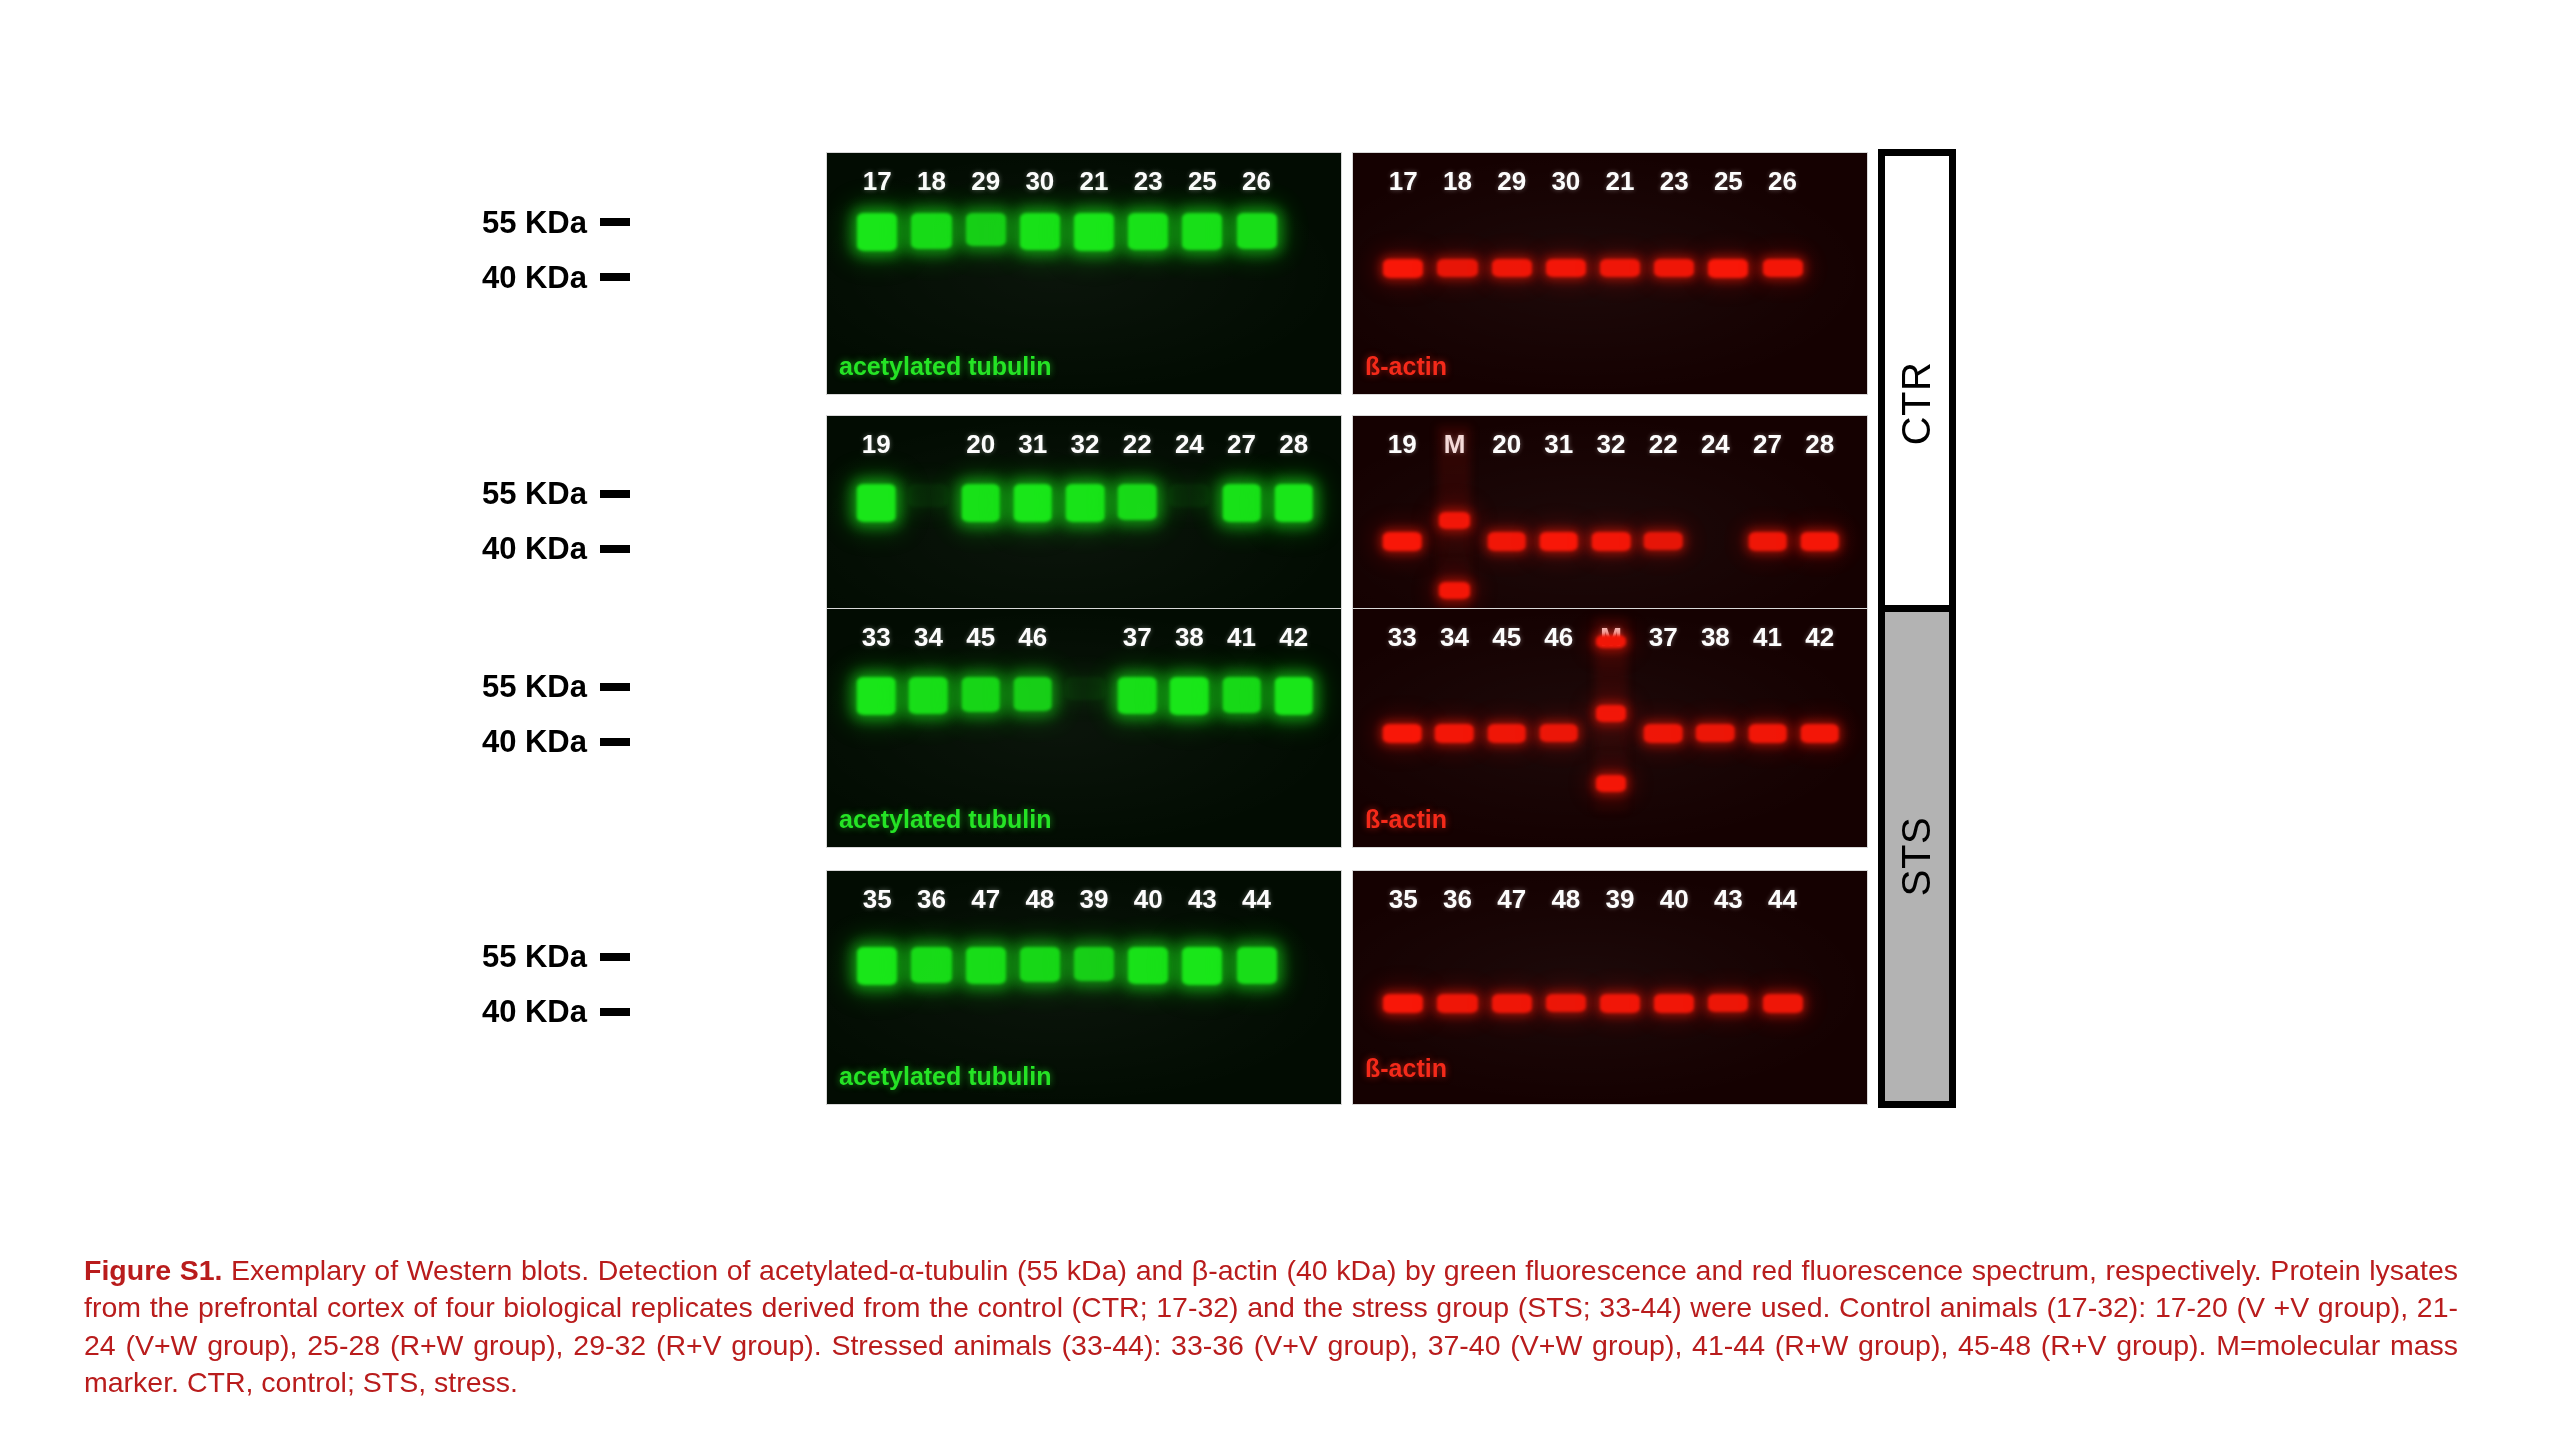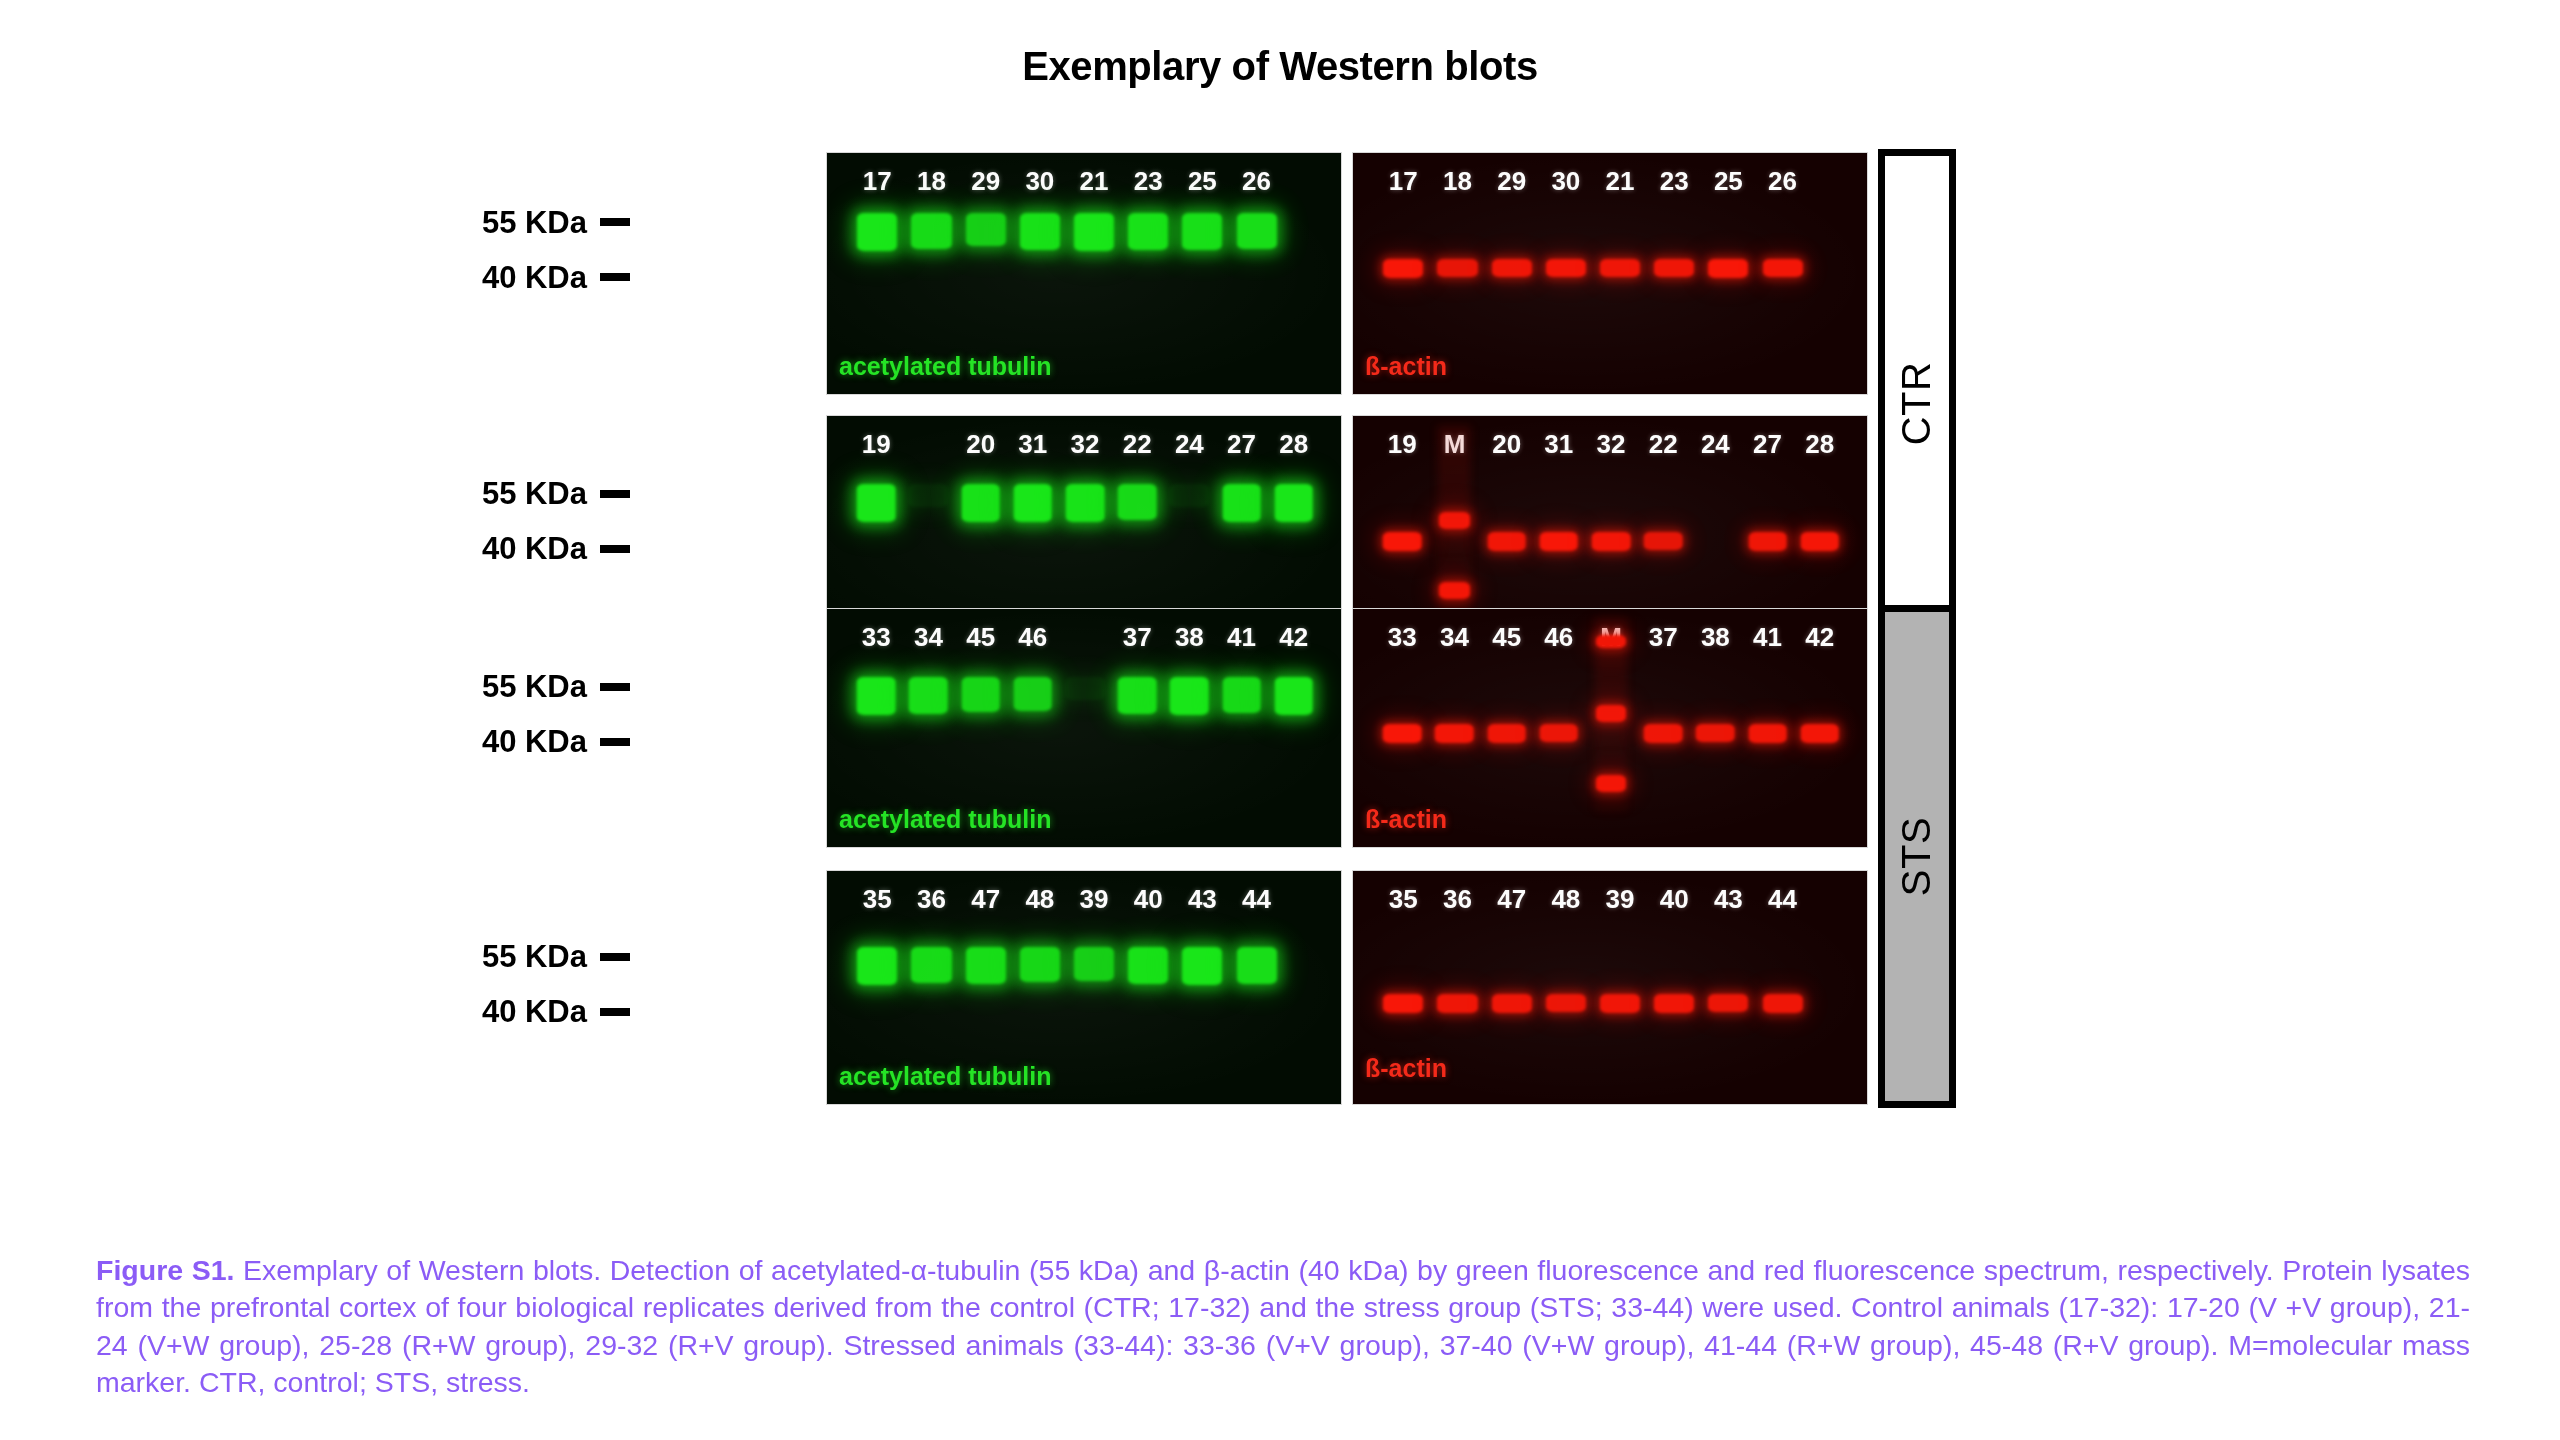"Exemplary of Western blots" div.fig-title { html: <div>Exemplary of Western blots</div> -> none }
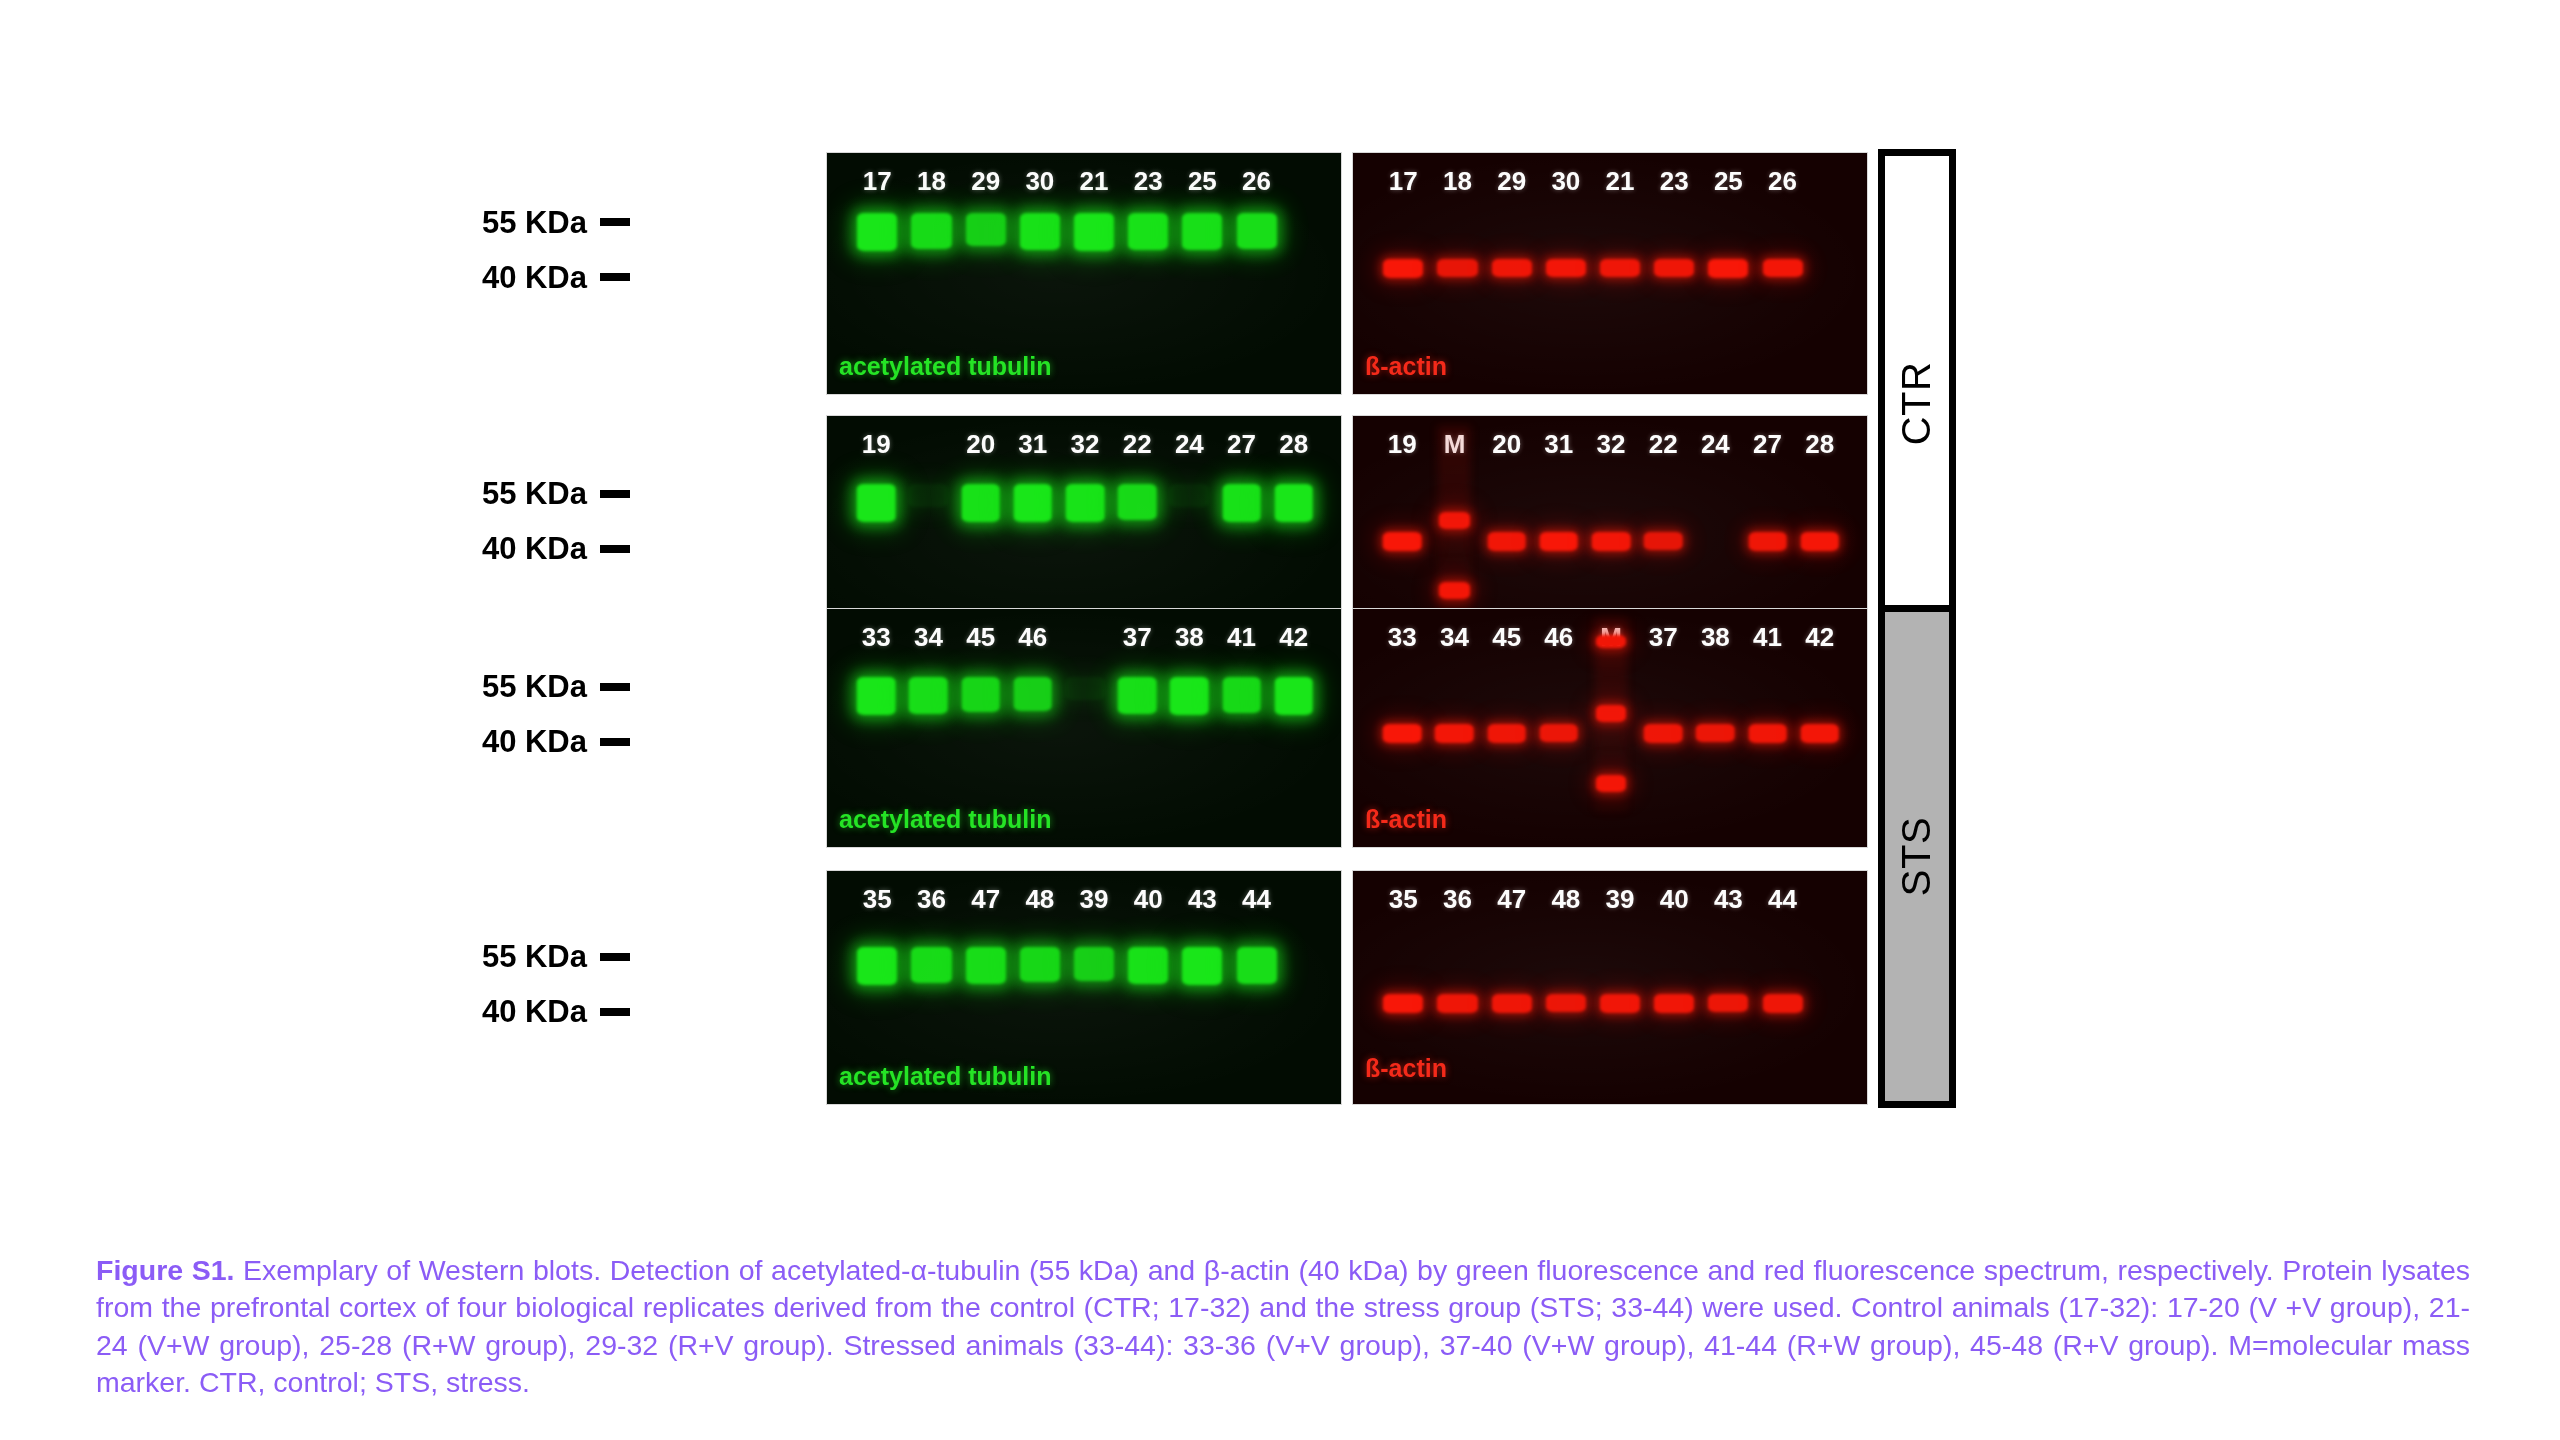"Figure S1. Exemplary of Western" .caption { color: #8b5cf6 -> #b91c1c; left: 96px -> 84px }
